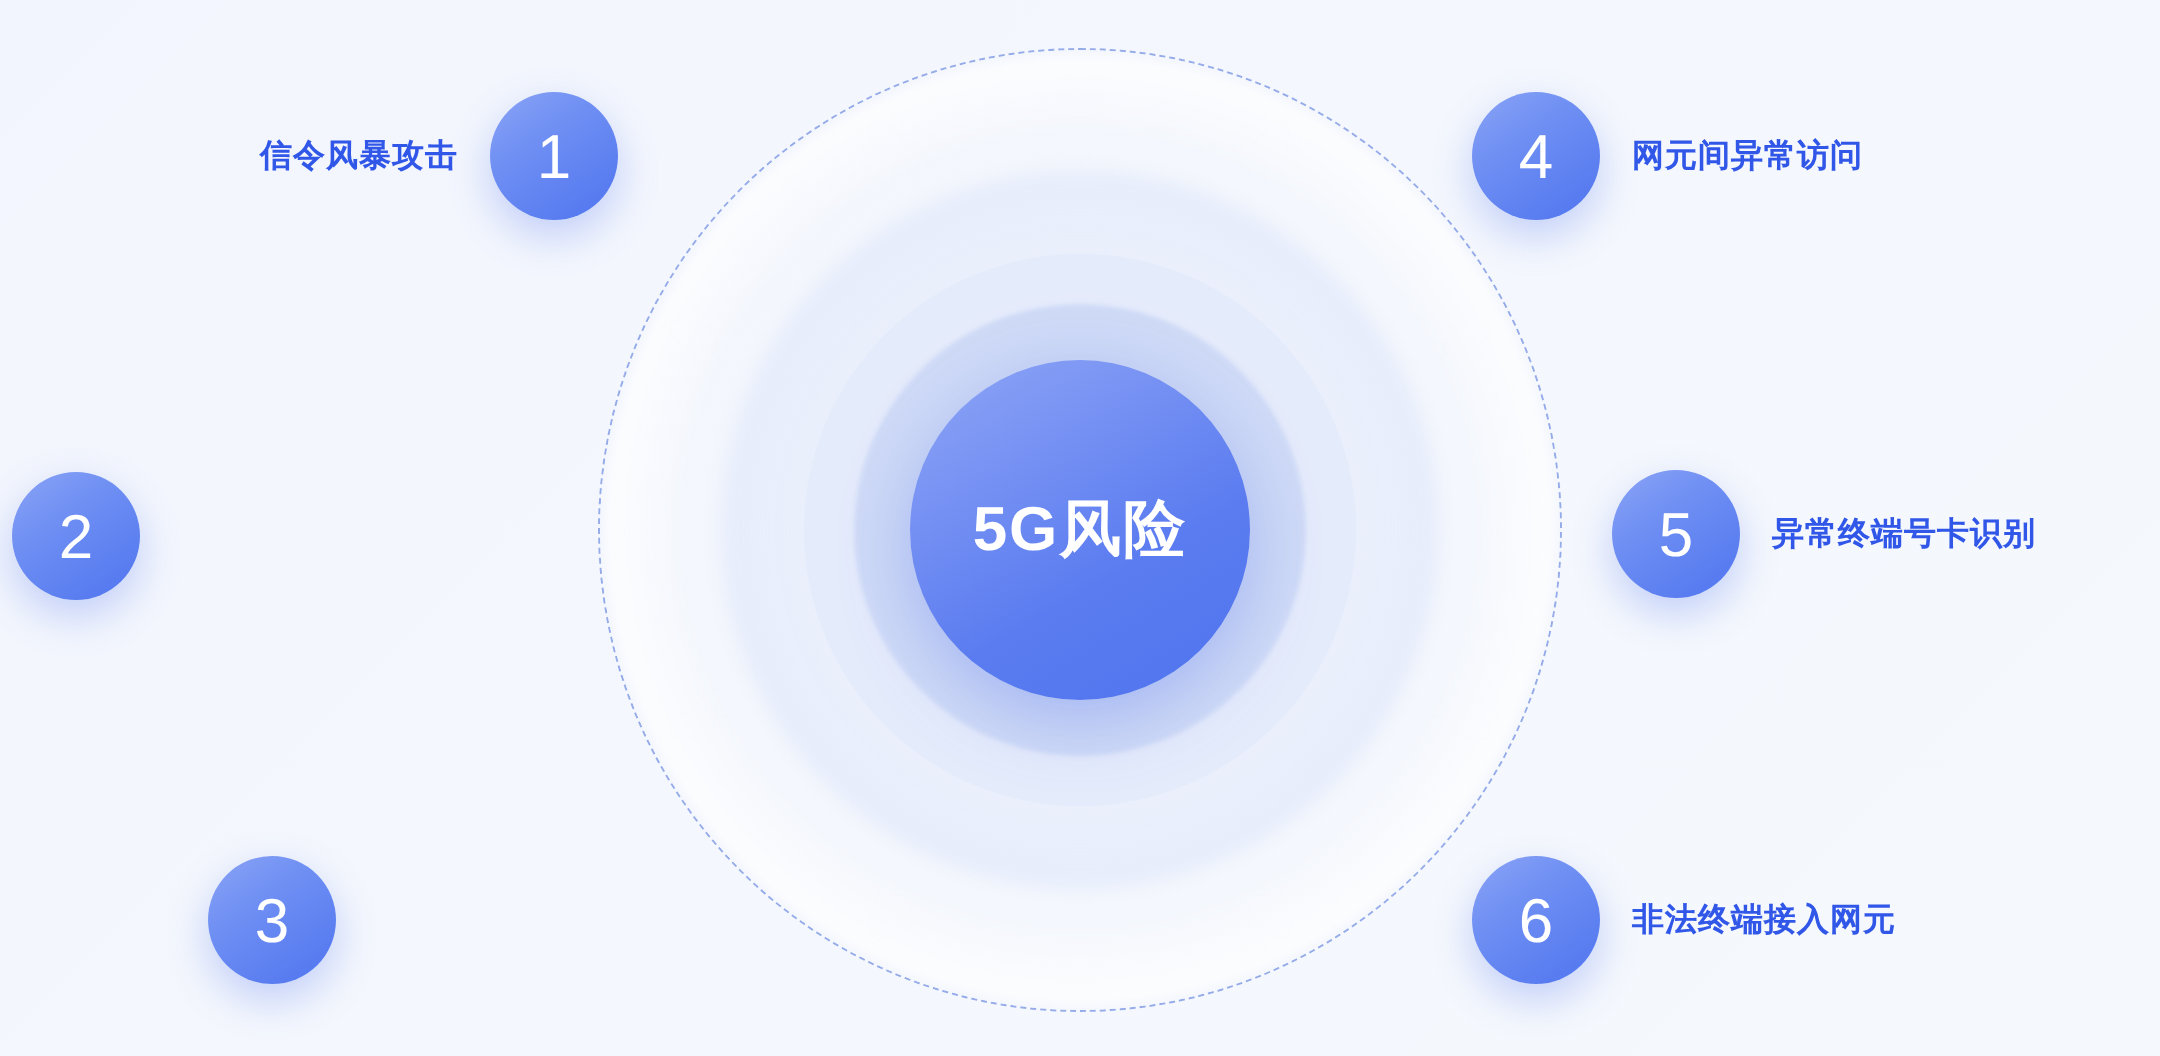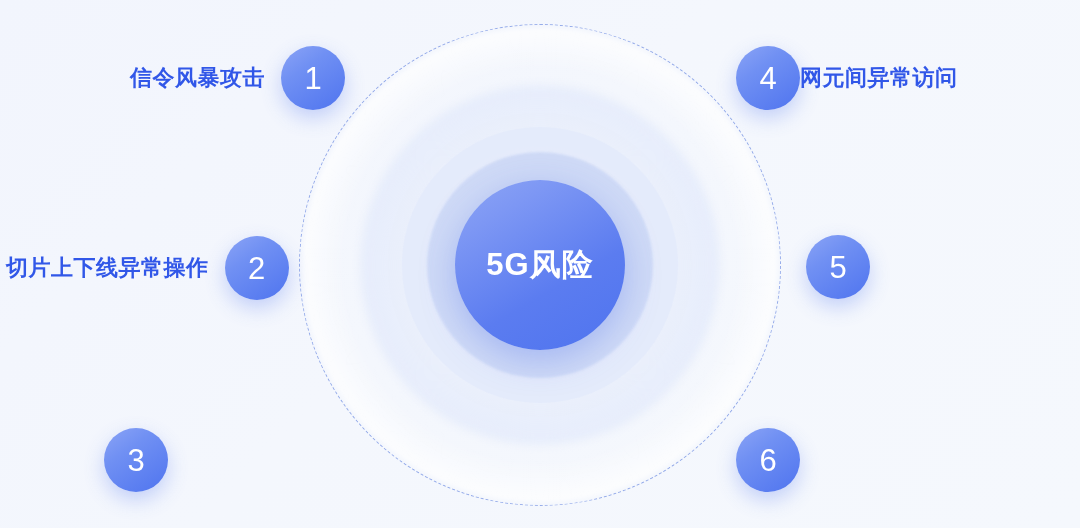"信令风暴攻击" .node-label { font-size: 22px -> 16px }
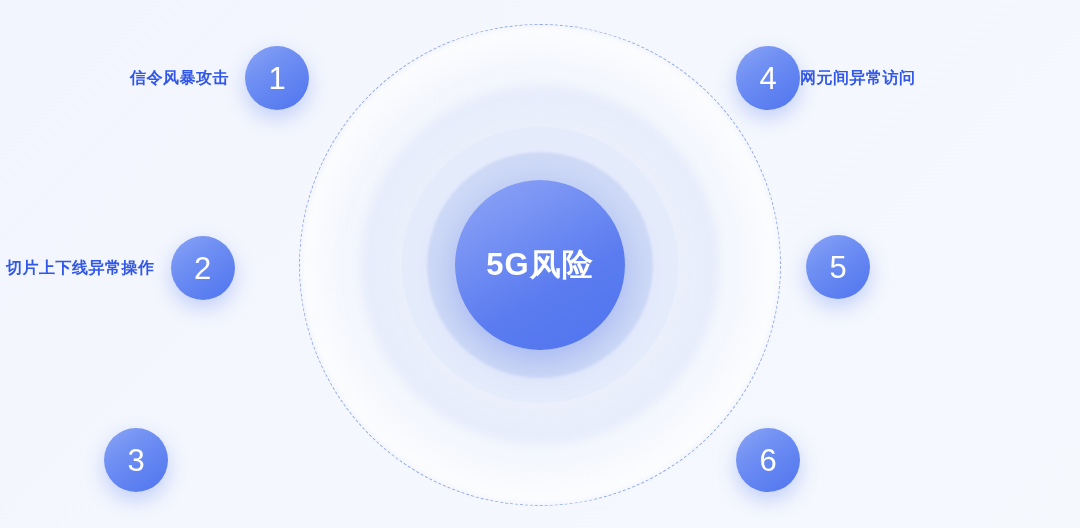"网元间异常访问" .node.right .node-label { margin-left: none -> 16px }
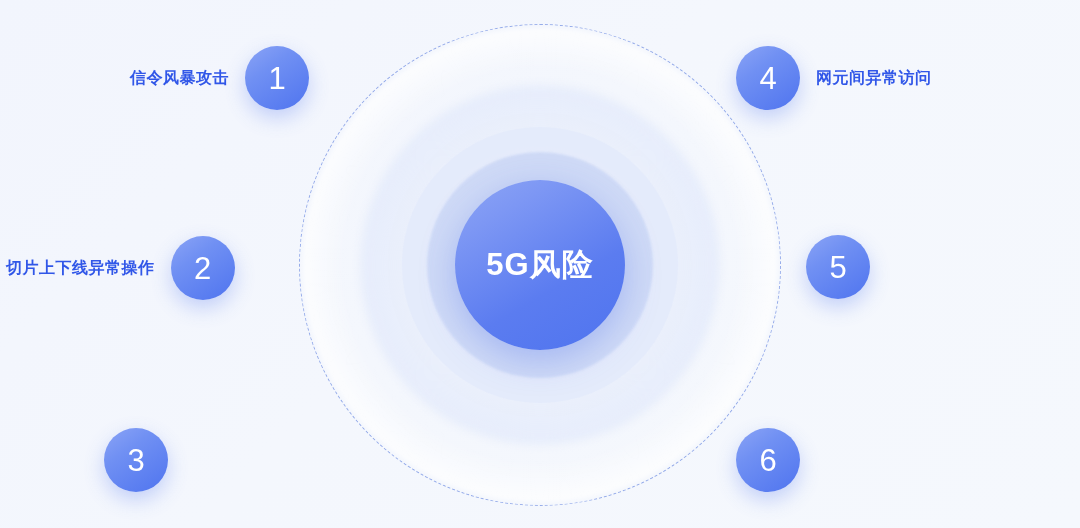"切片上下线异常操作" div.node-label { html: <div>切片上下线异常操作</div> -> none }
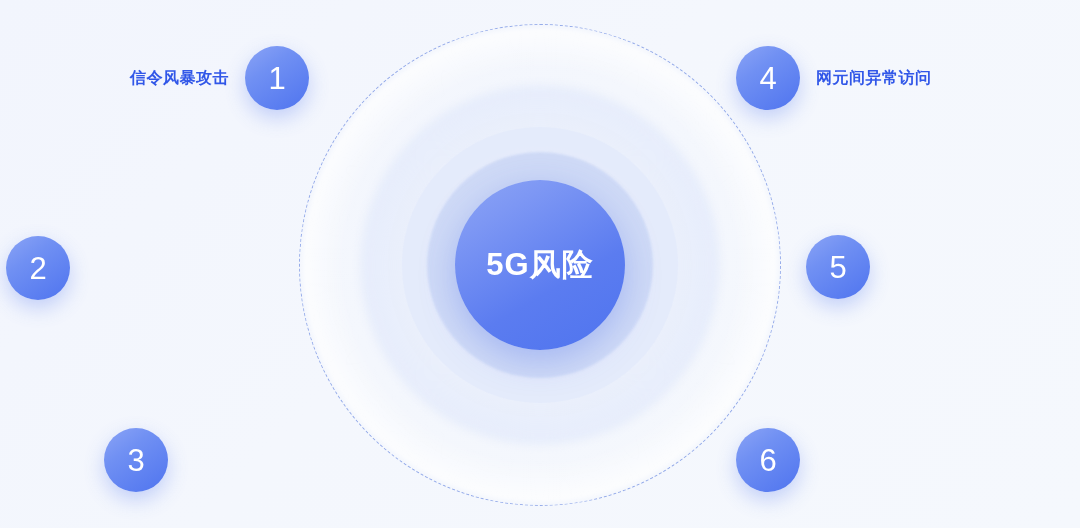"异常终端号卡识别" div.node-label { html: none -> <div>异常终端号卡识别</div> }
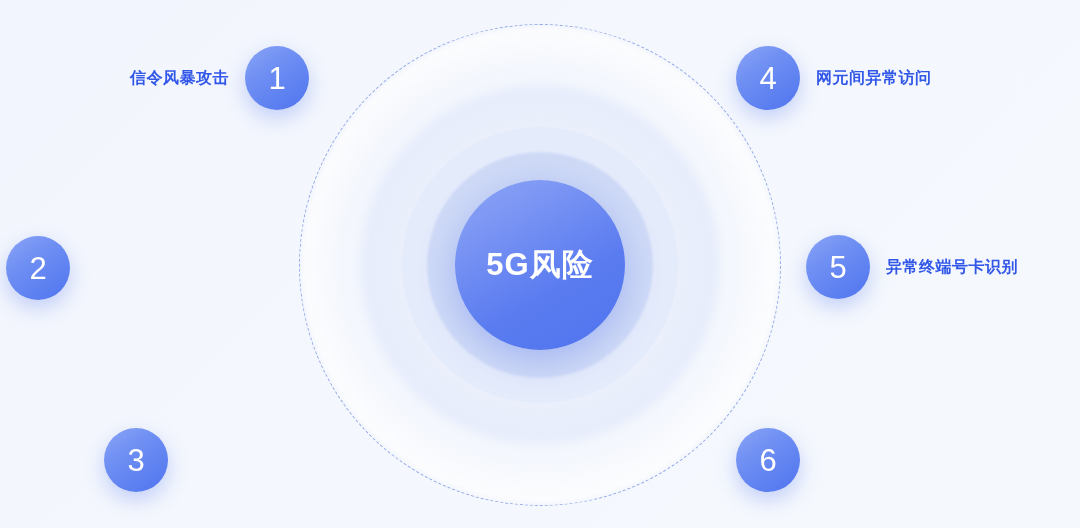"非法终端接入网元" div.node-label { html: none -> <div>非法终端接入网元</div> }
